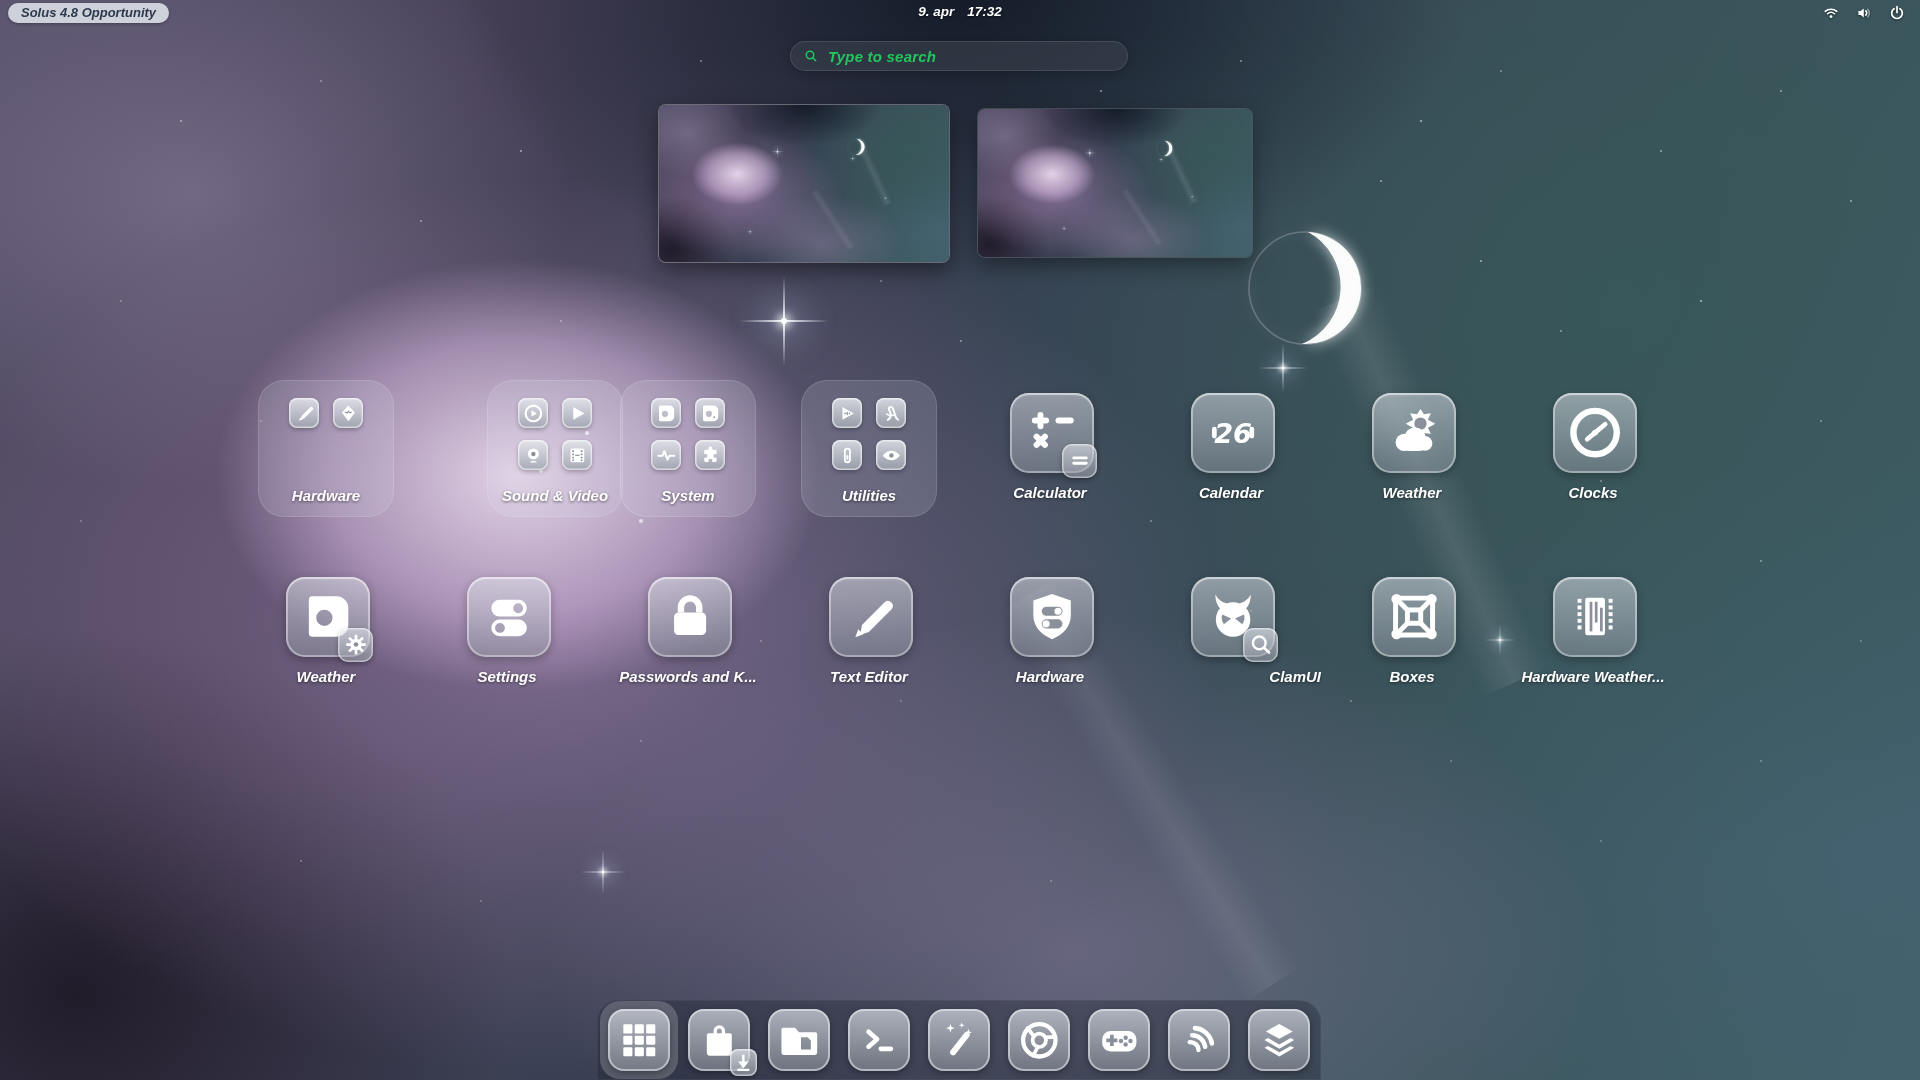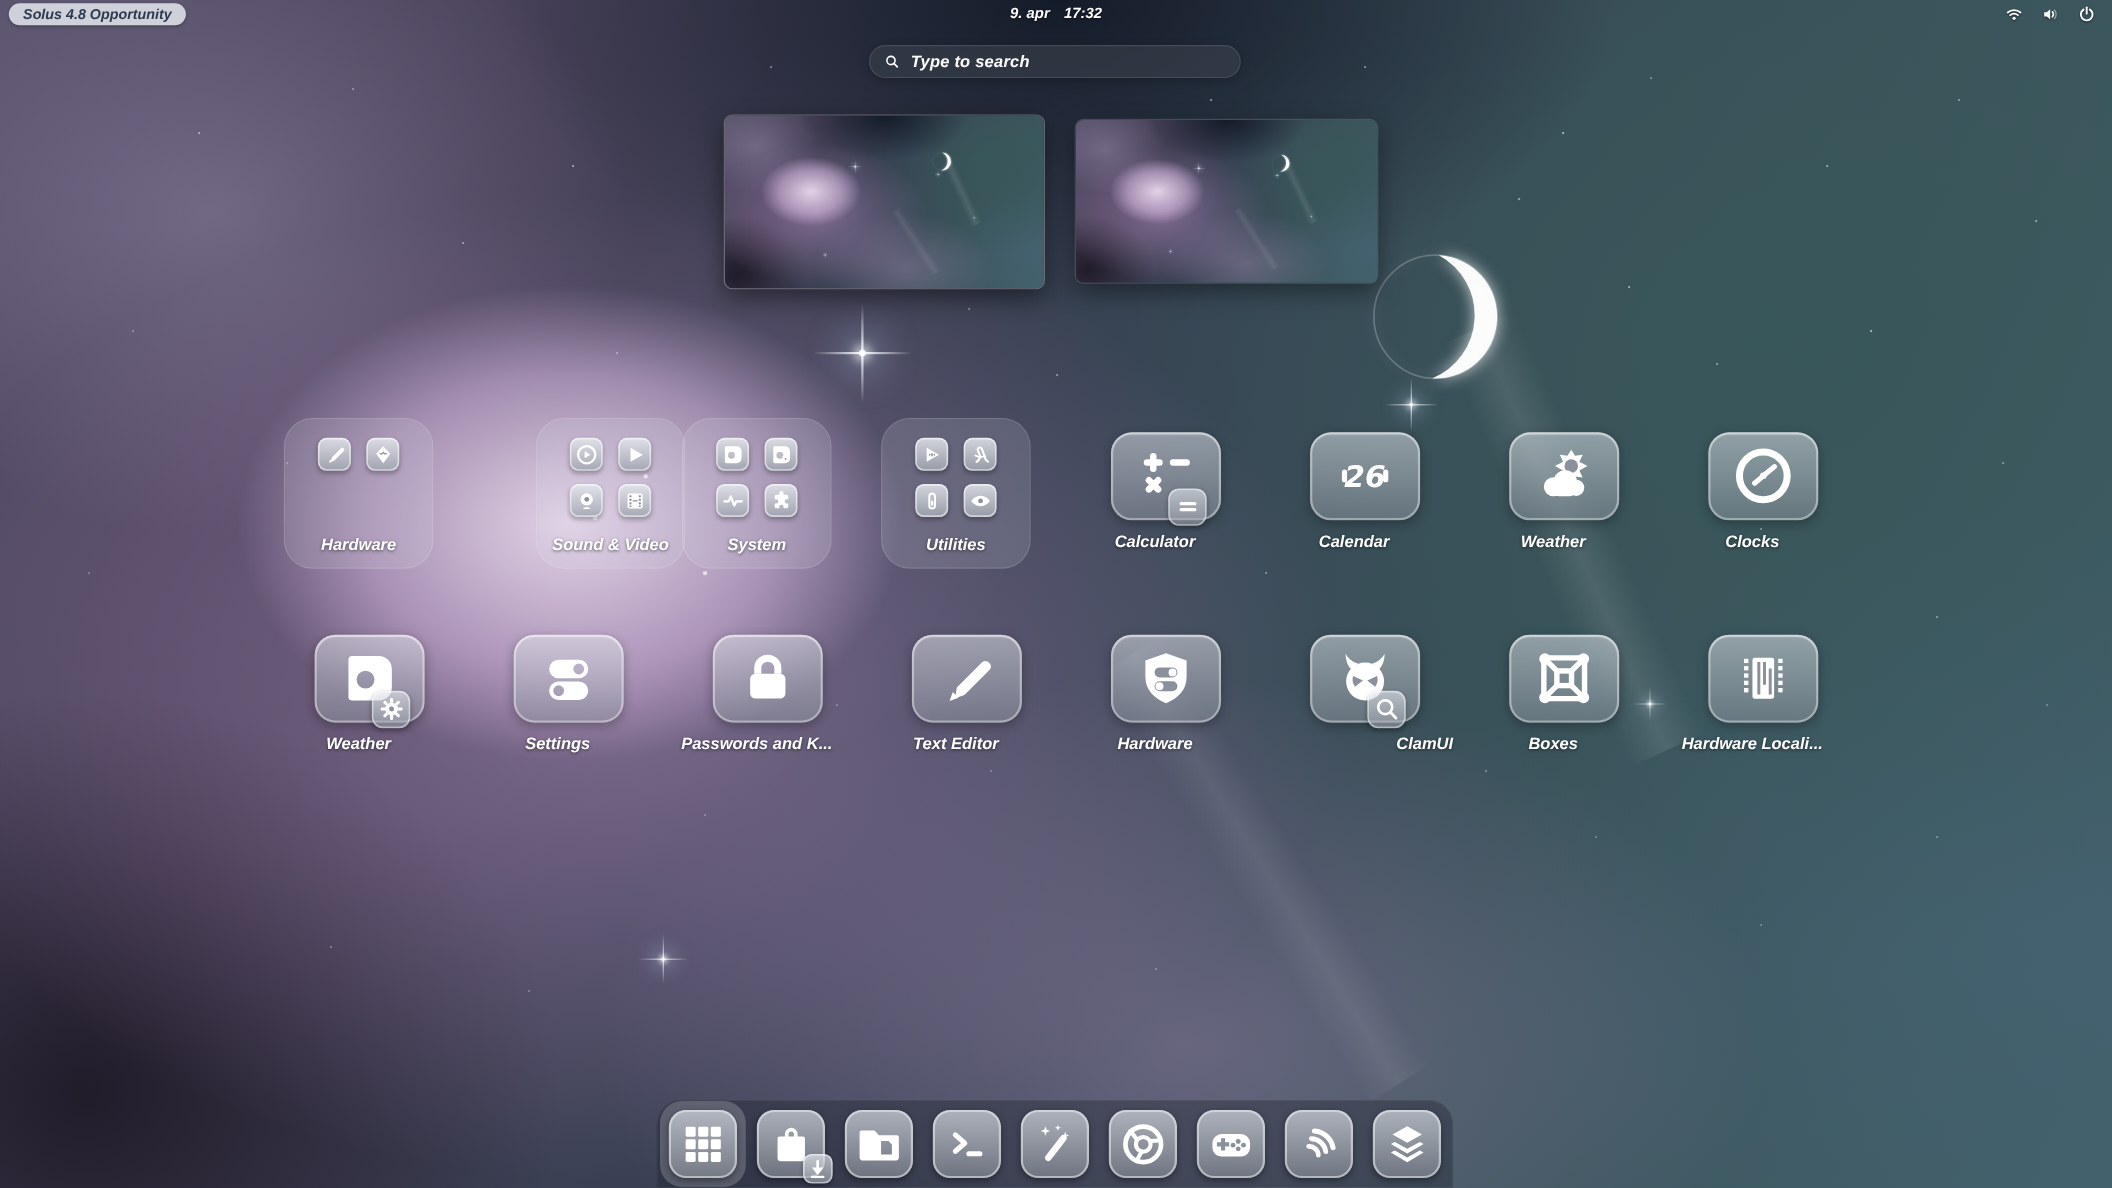"Type to search" .search { color: #ffffff -> #22c55e }
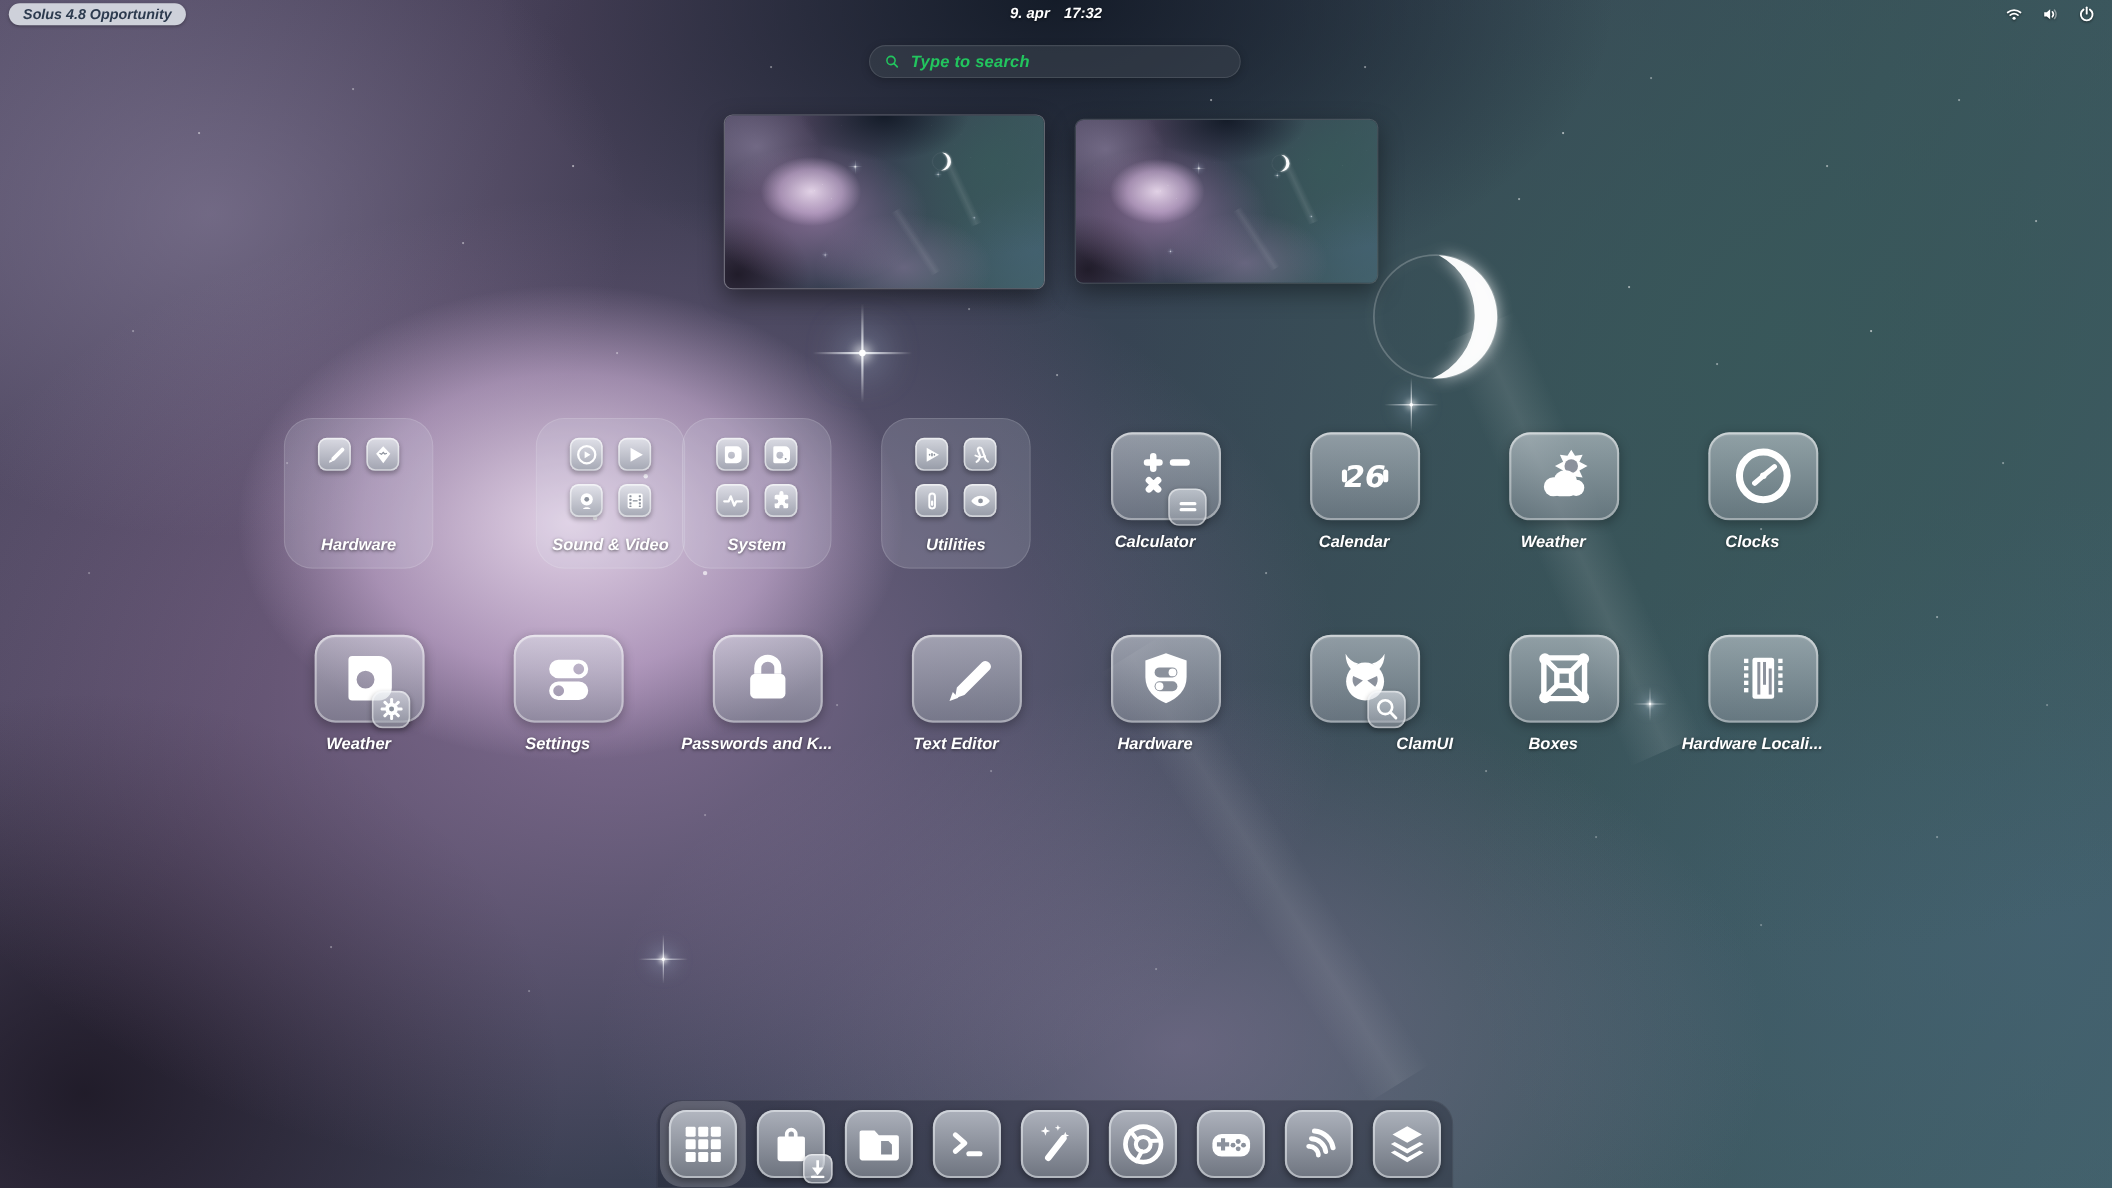"26" .tile { width: 100px -> 84px }
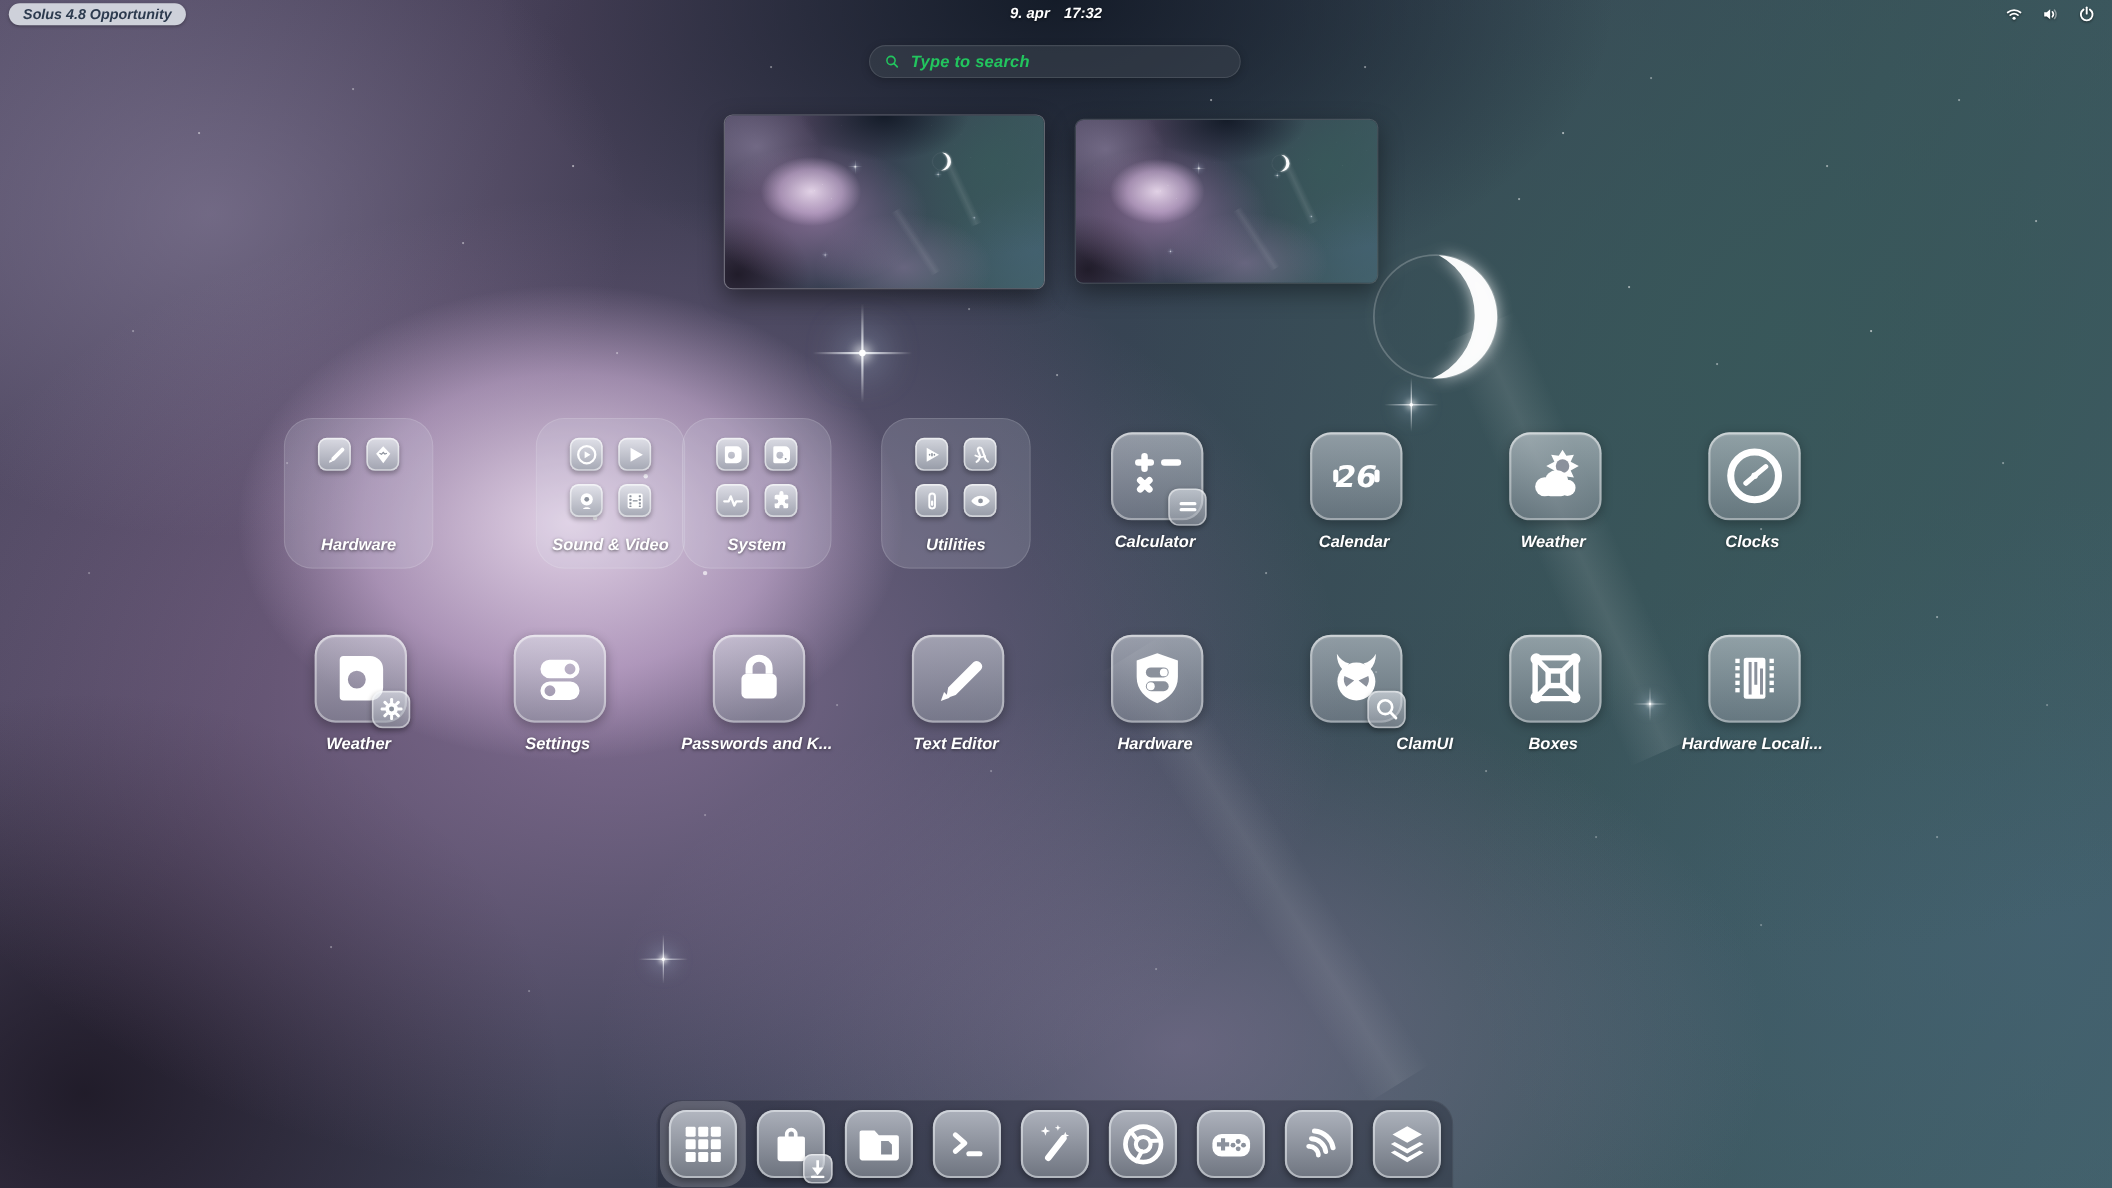"Hardware Locali..." div.app-label { text: Locali -> Weather }
